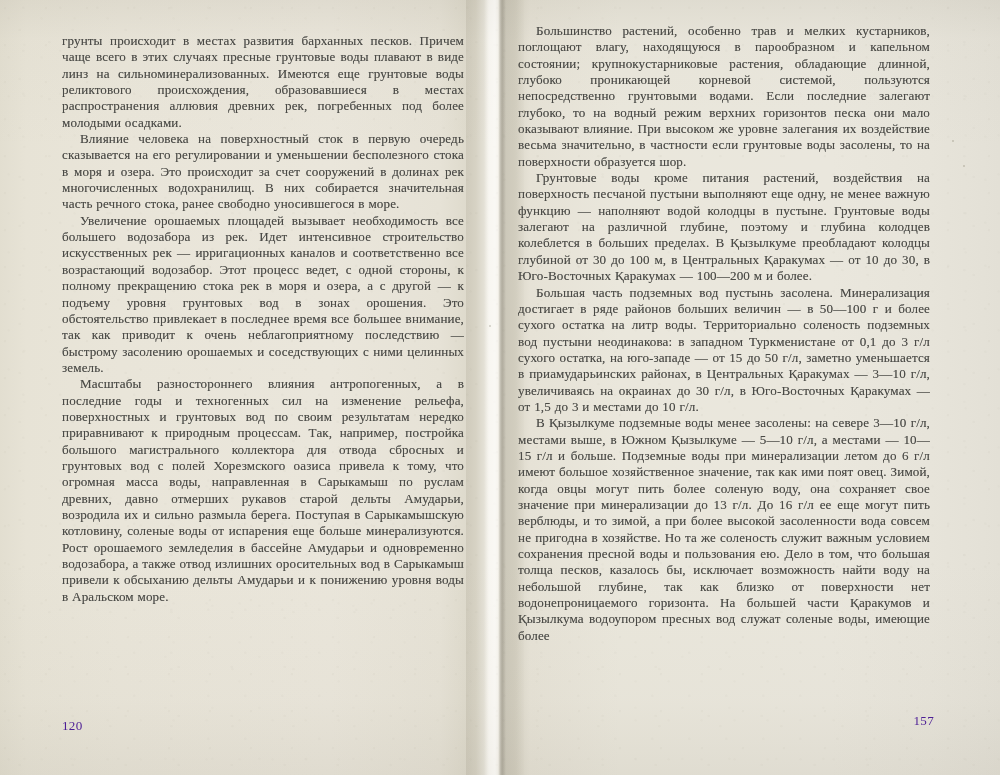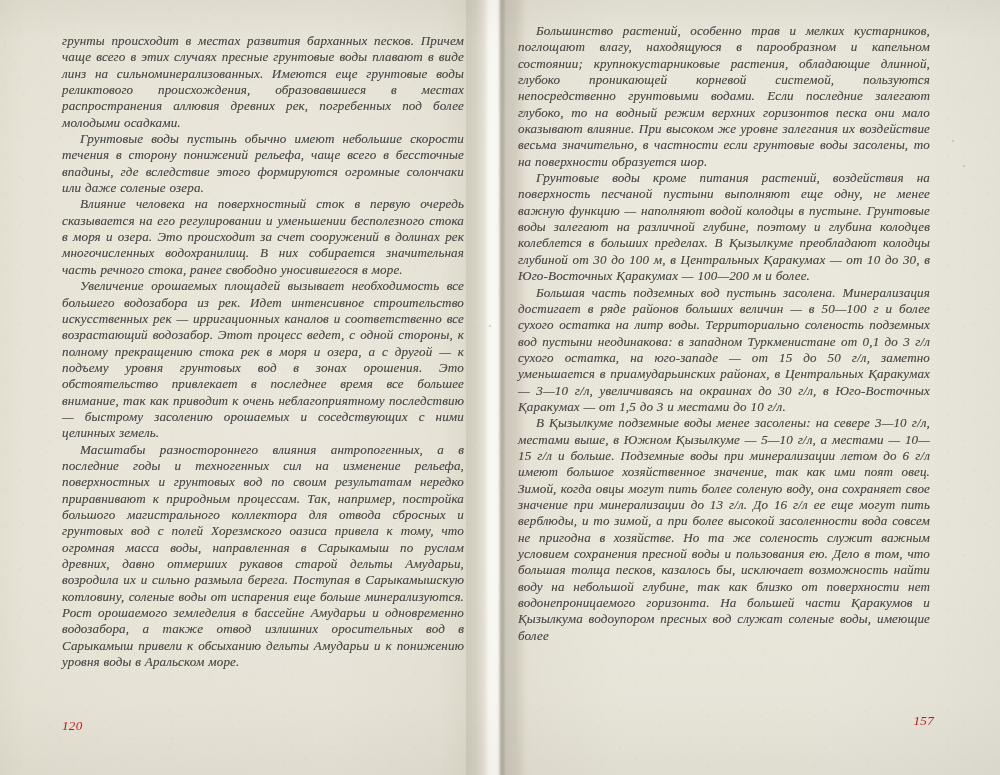"грунты происходит в местах развития" #scan { font-style: italic -> none }
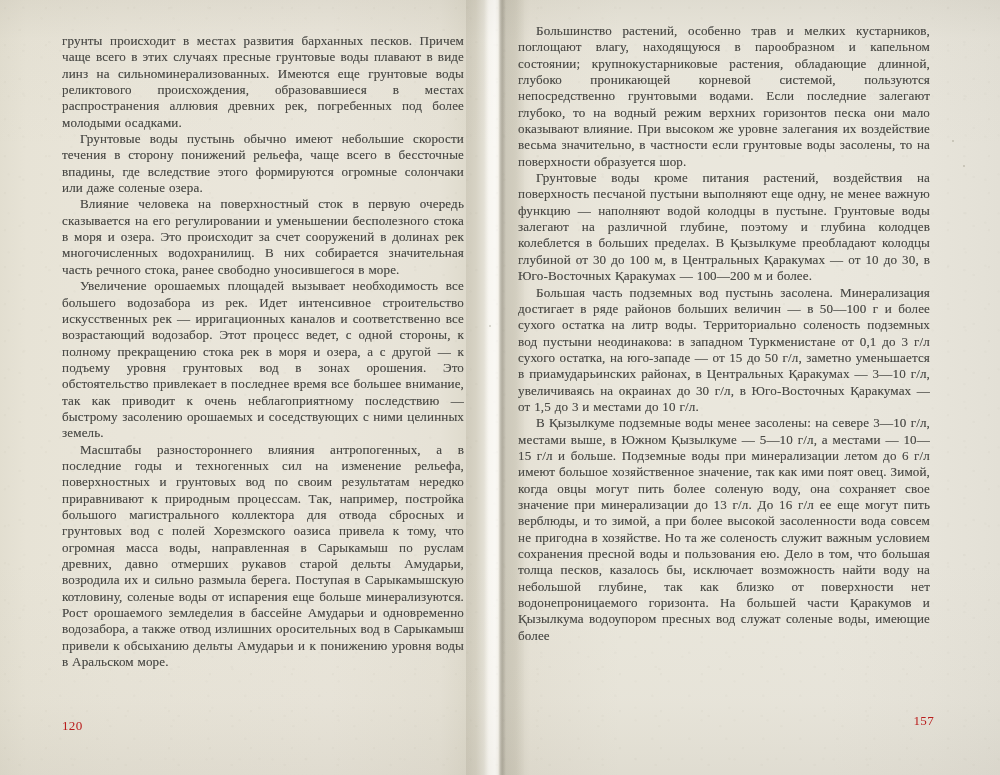"Грунтовые воды пустынь обычно имеют" p { html: <p>Грунтовые воды пустынь обычно имеют небольшие скорости течения в сторону понижений рельефа, чаще всего в бессточные впадины, где вследствие этого формируются огромные солончаки или даже соленые озера.</p> -> none }
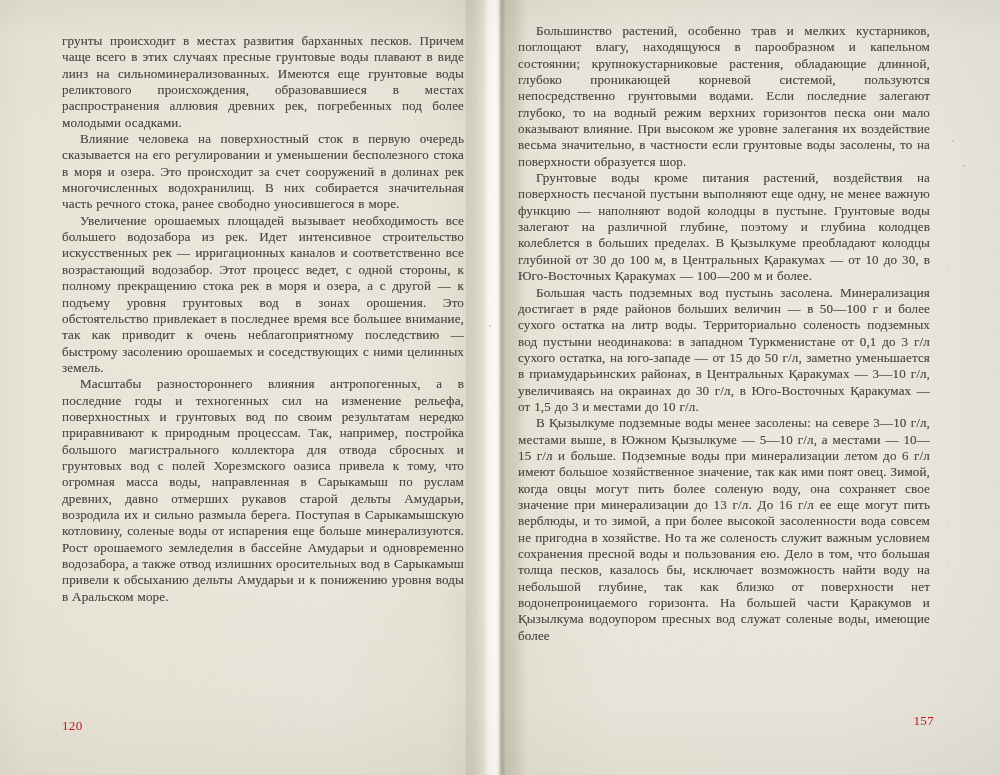"120" .folio { color: #b91c1c -> #4c1d95 }
